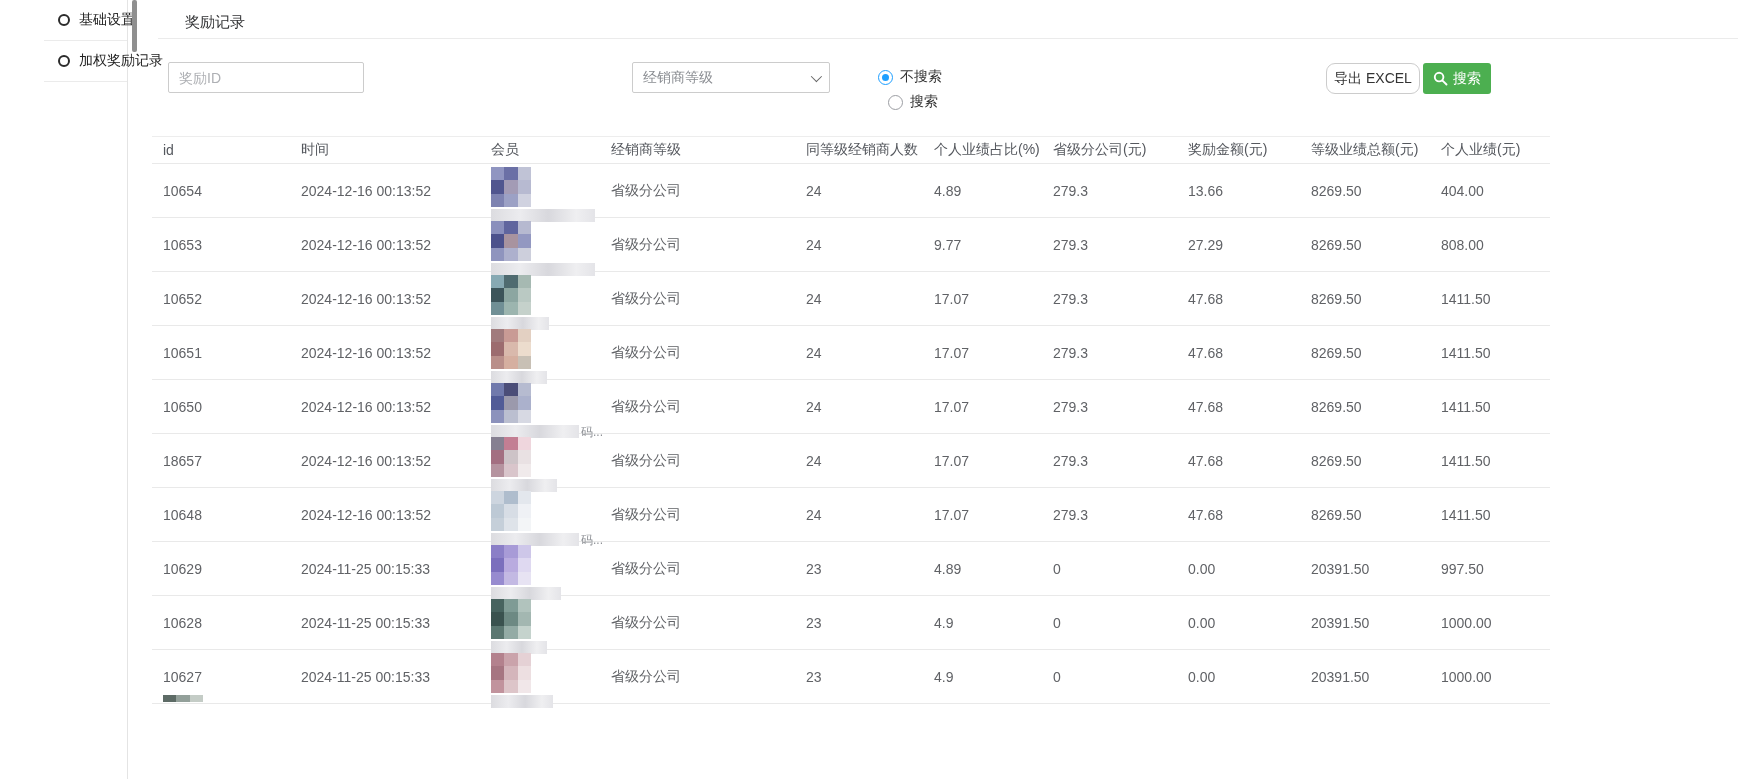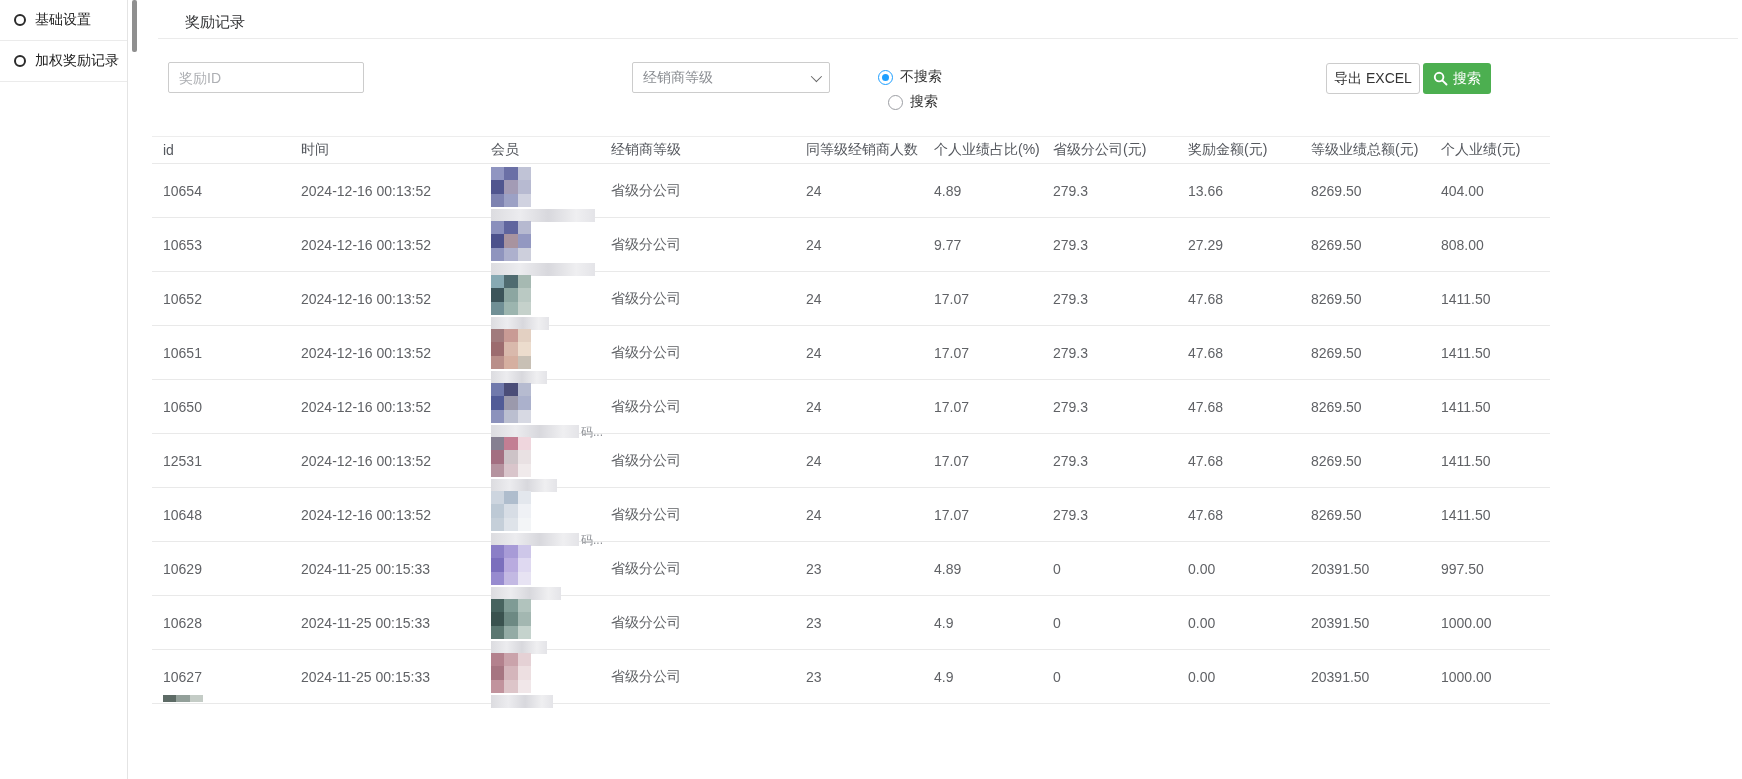"基础设置" .sidebar { padding-left: none -> 44px }
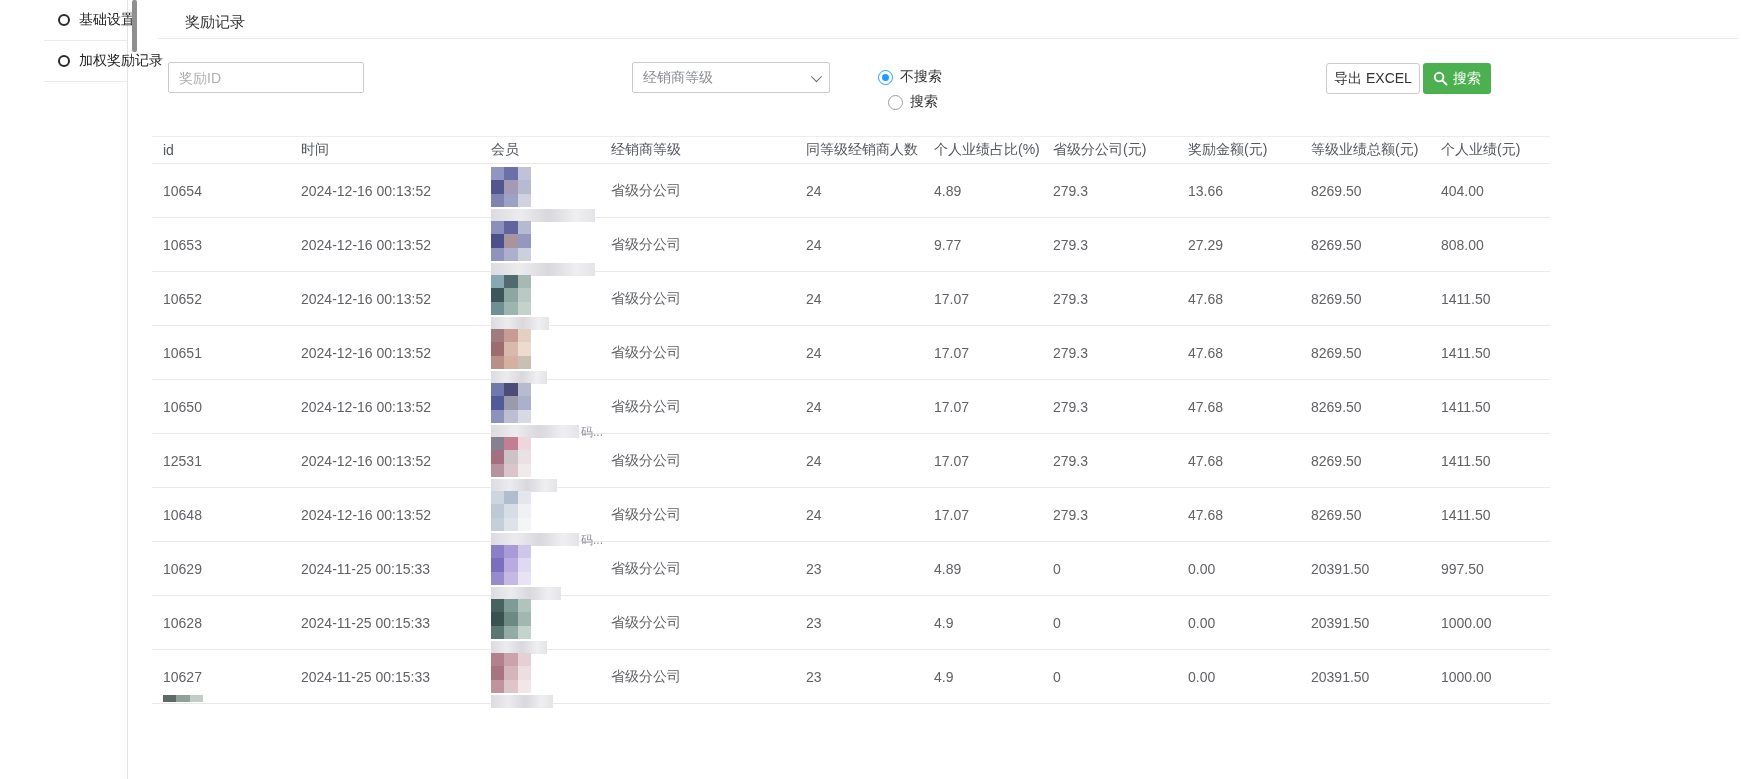"导出 EXCEL" .export-btn { border-radius: 3px -> 9px }
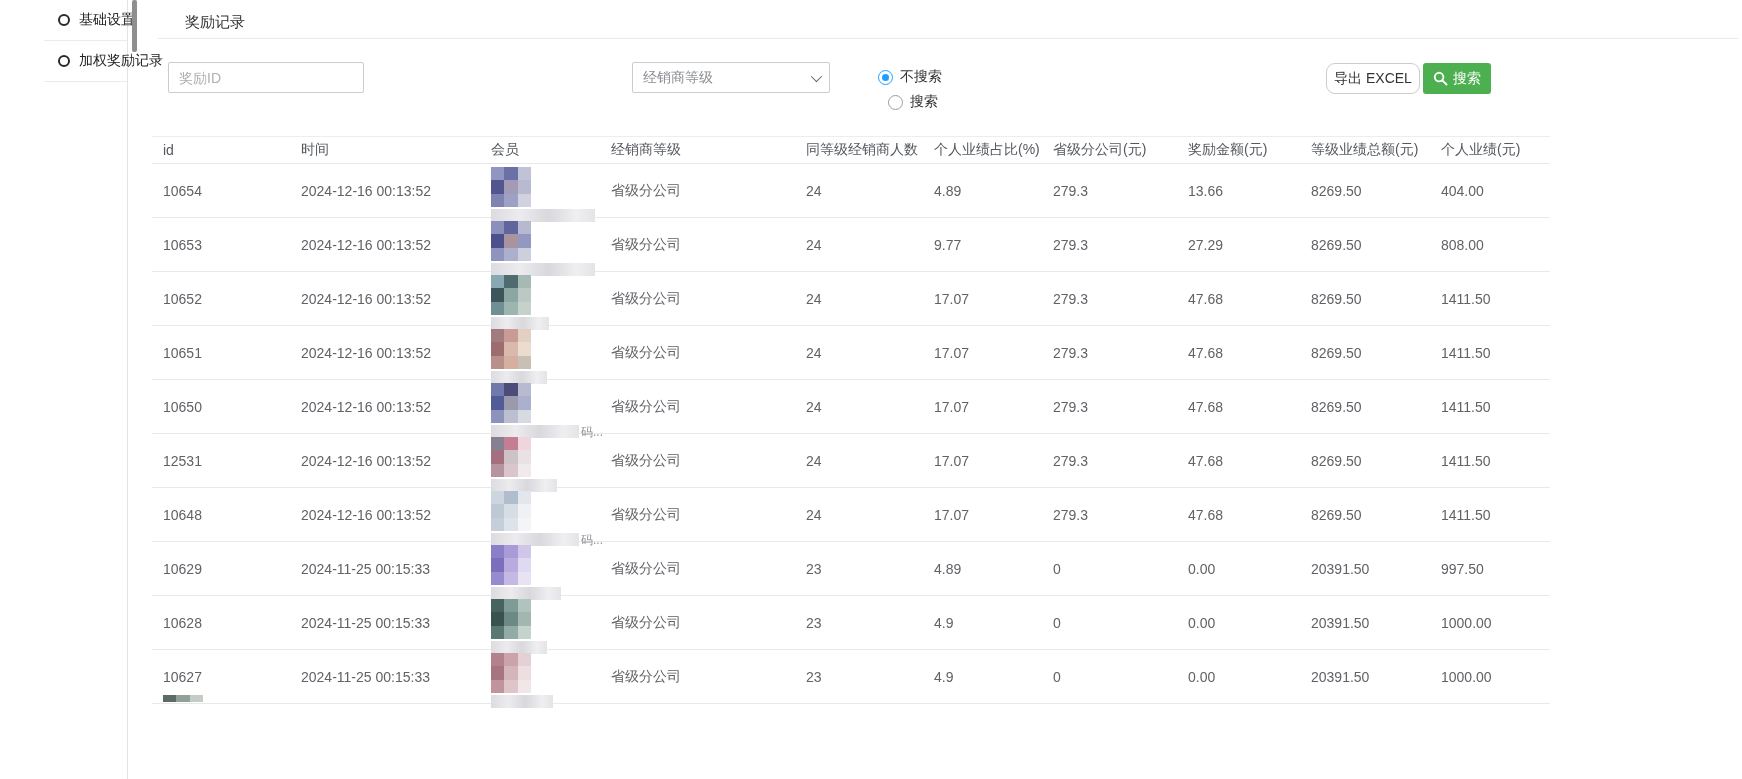"12531" td.c0 { text: 12531 -> 18657 }
